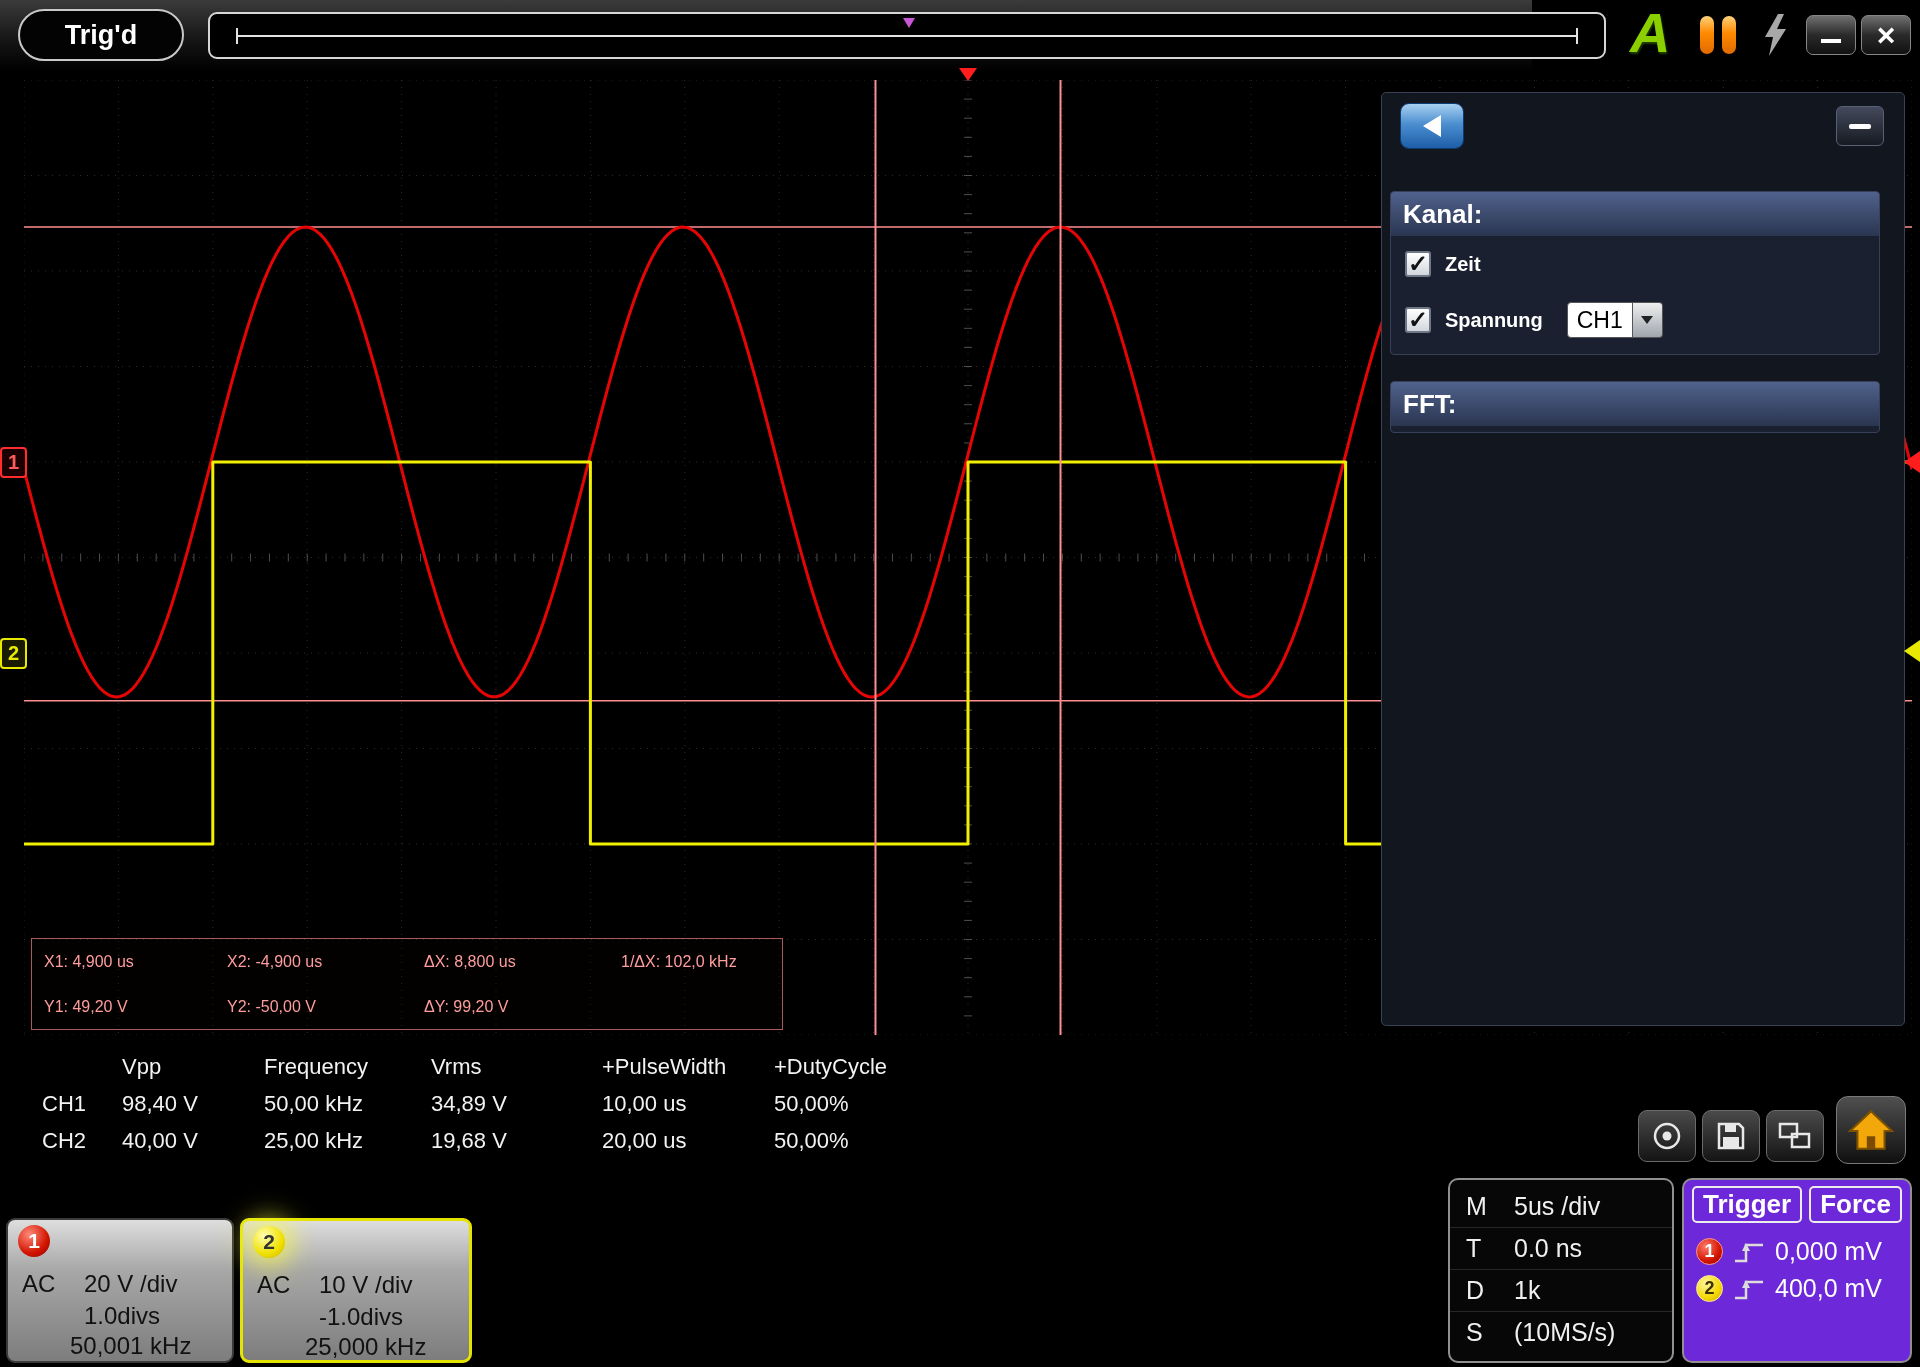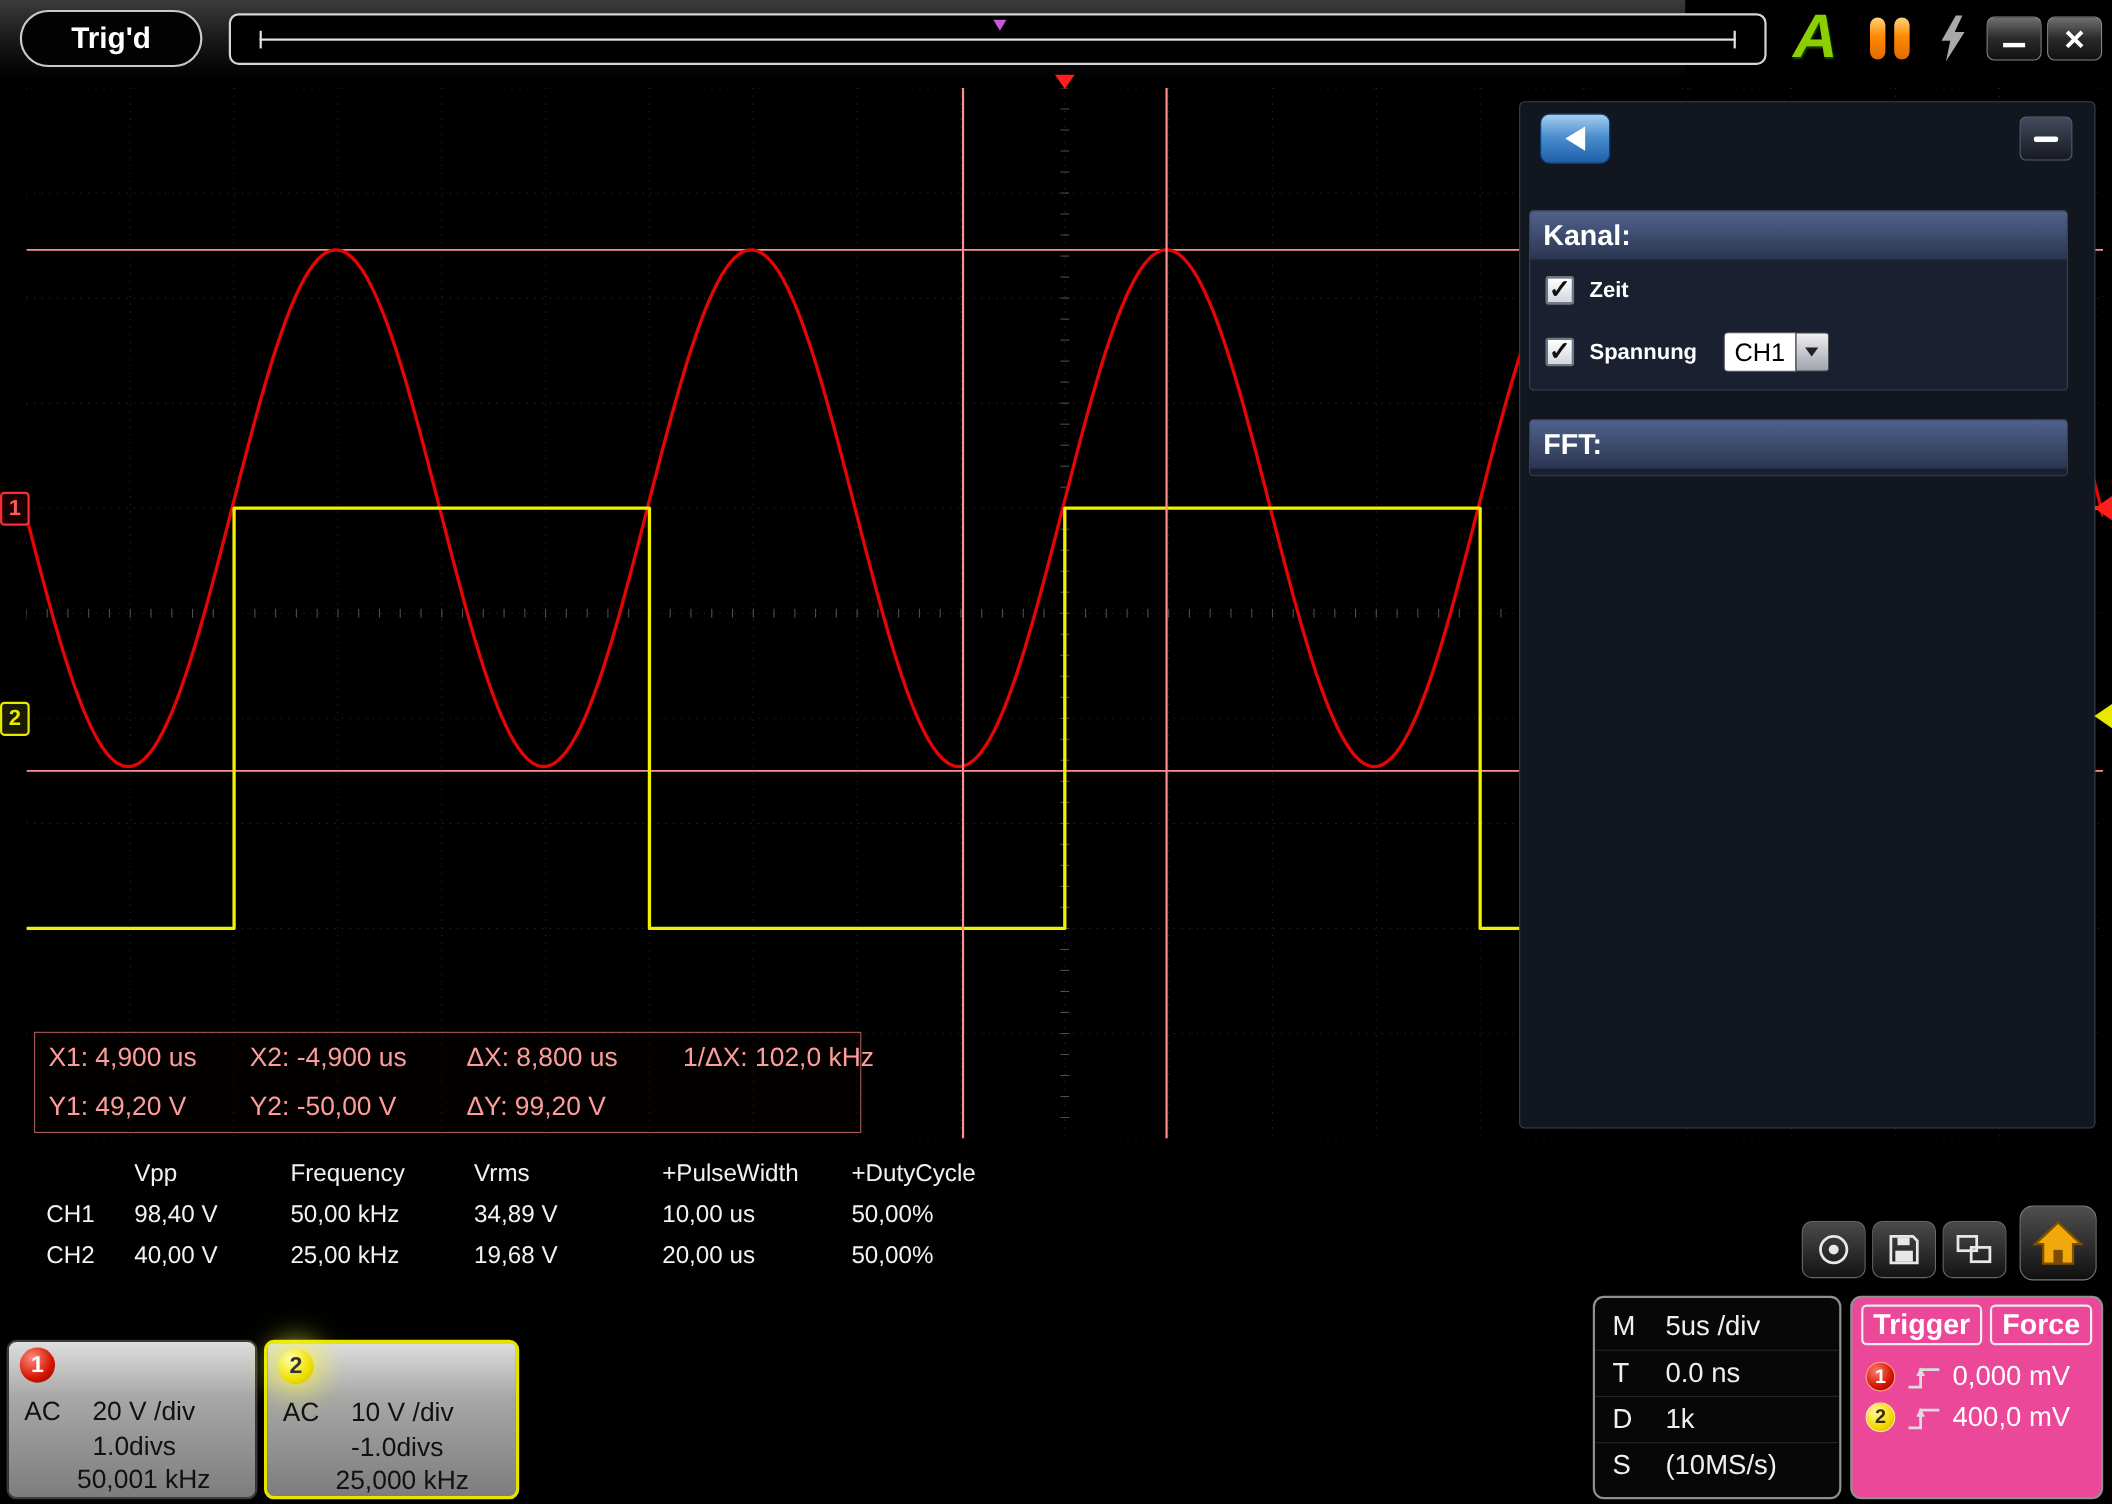"X1: 4,900 us" .readout { font-size: 24px -> 16px }
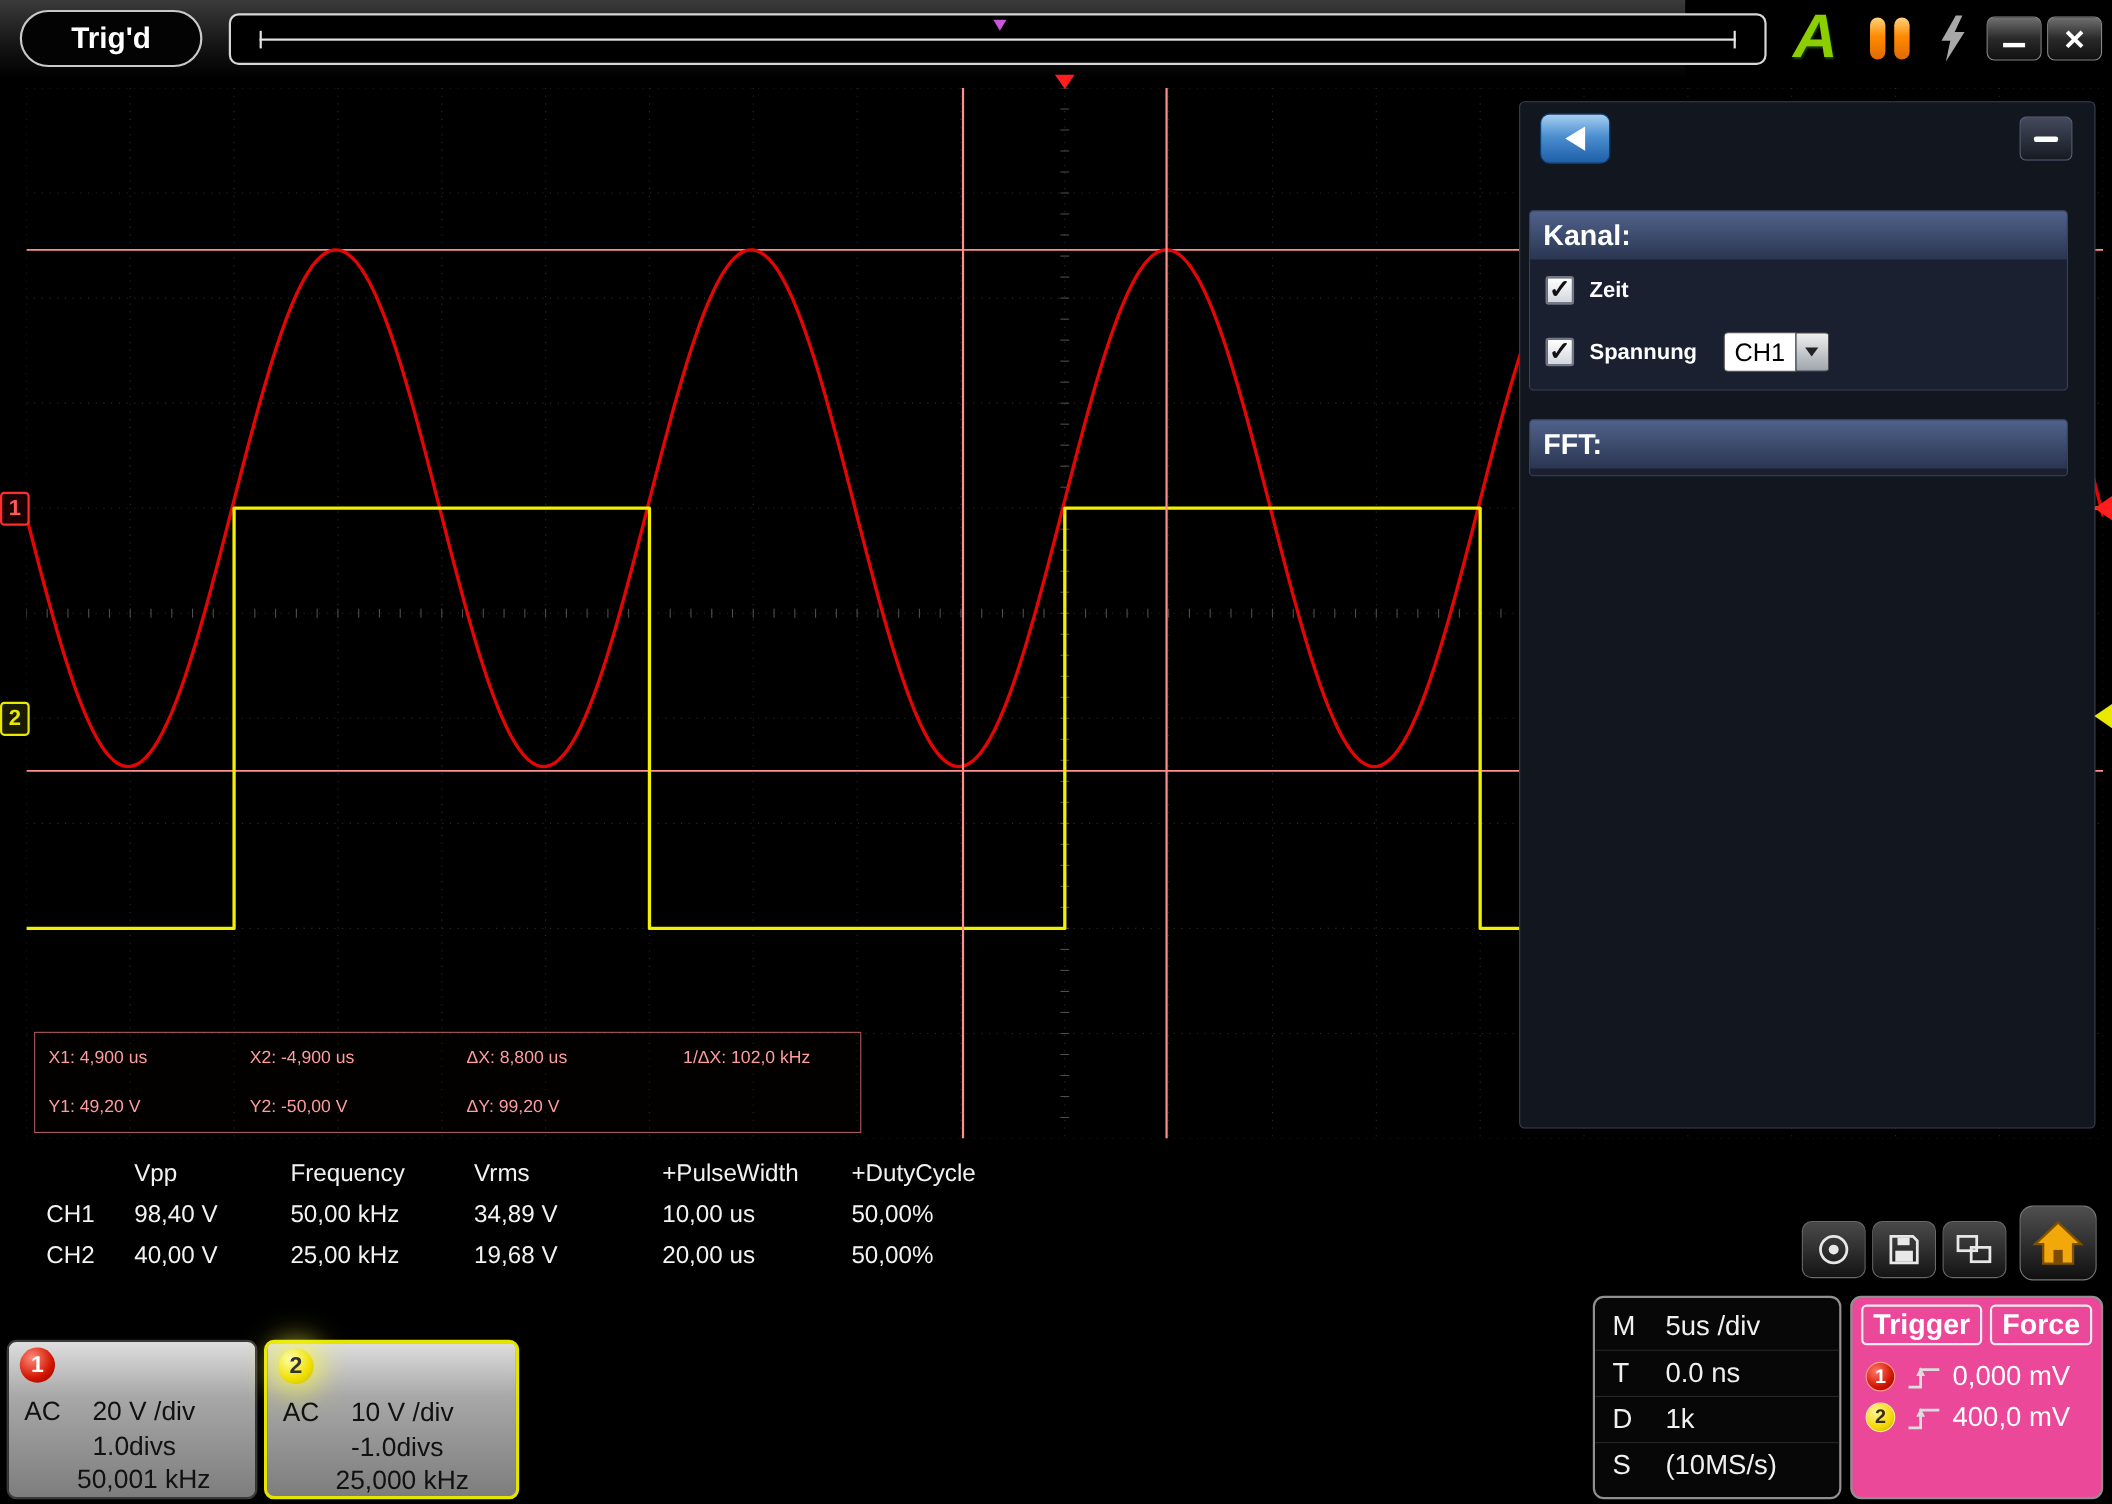"Trigger" .trigger-panel { background: #ec4899 -> #6d28d9 }
